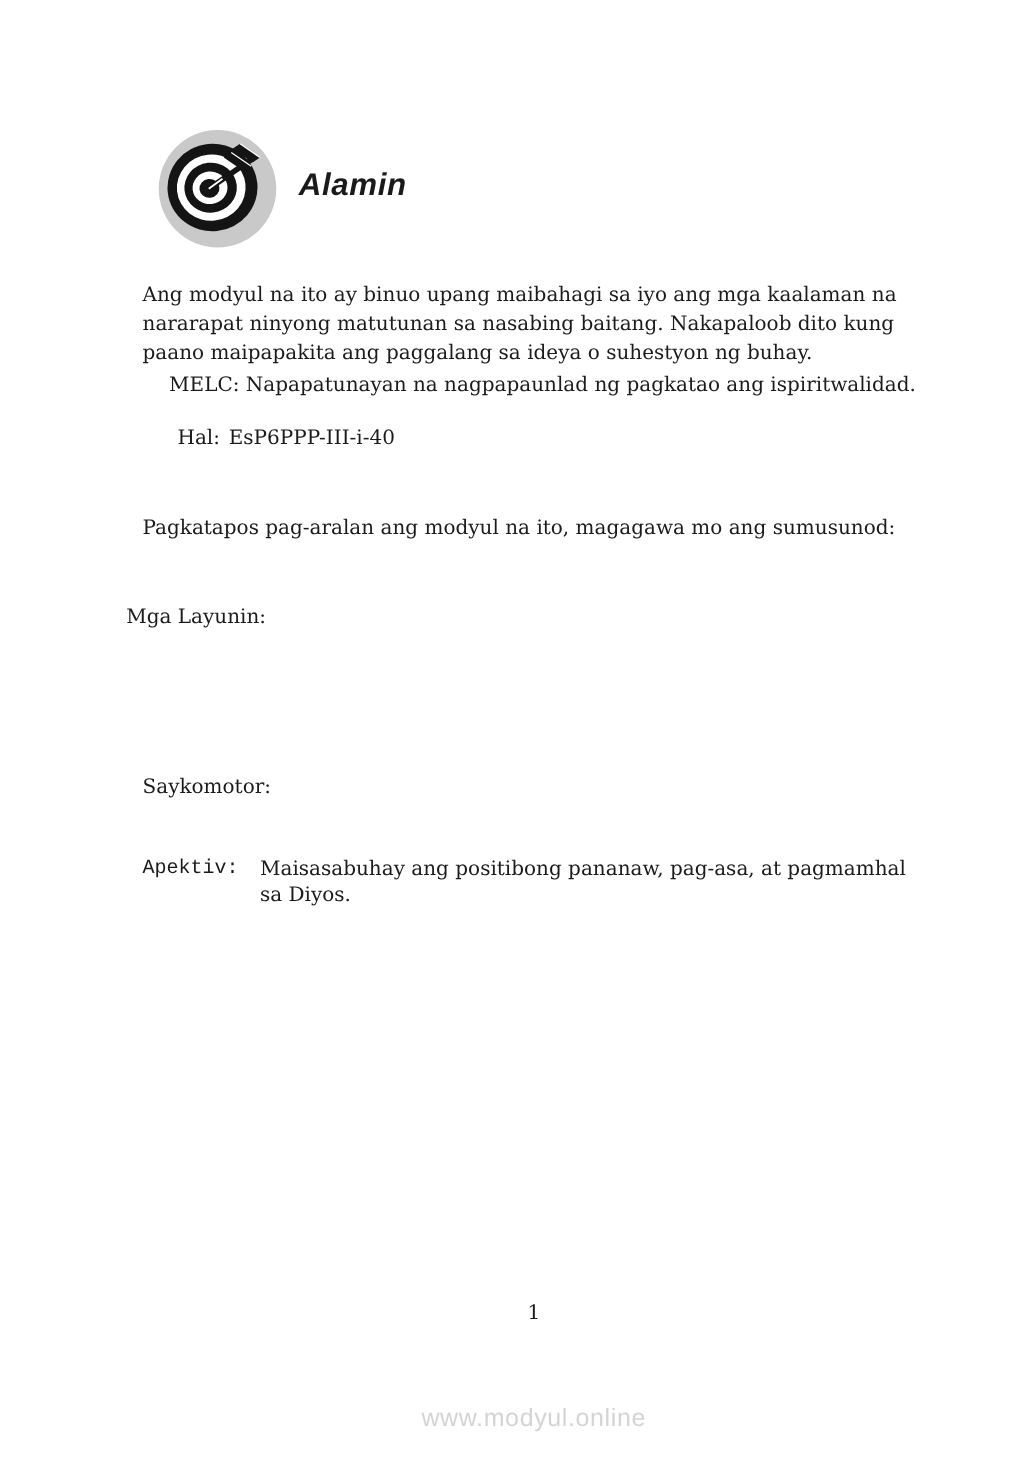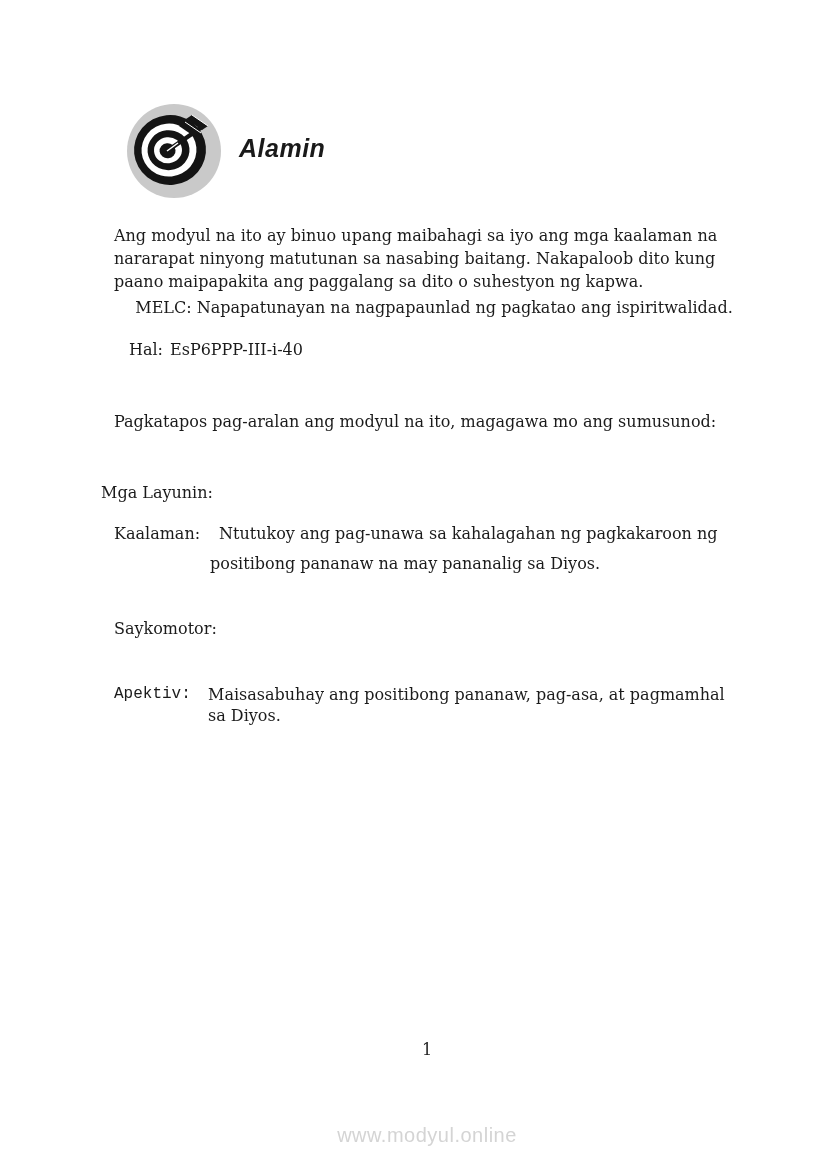"Ang modyul na ito ay" div.intro { text: dito o suhestyon ng kapwa -> ideya o suhestyon ng buhay }
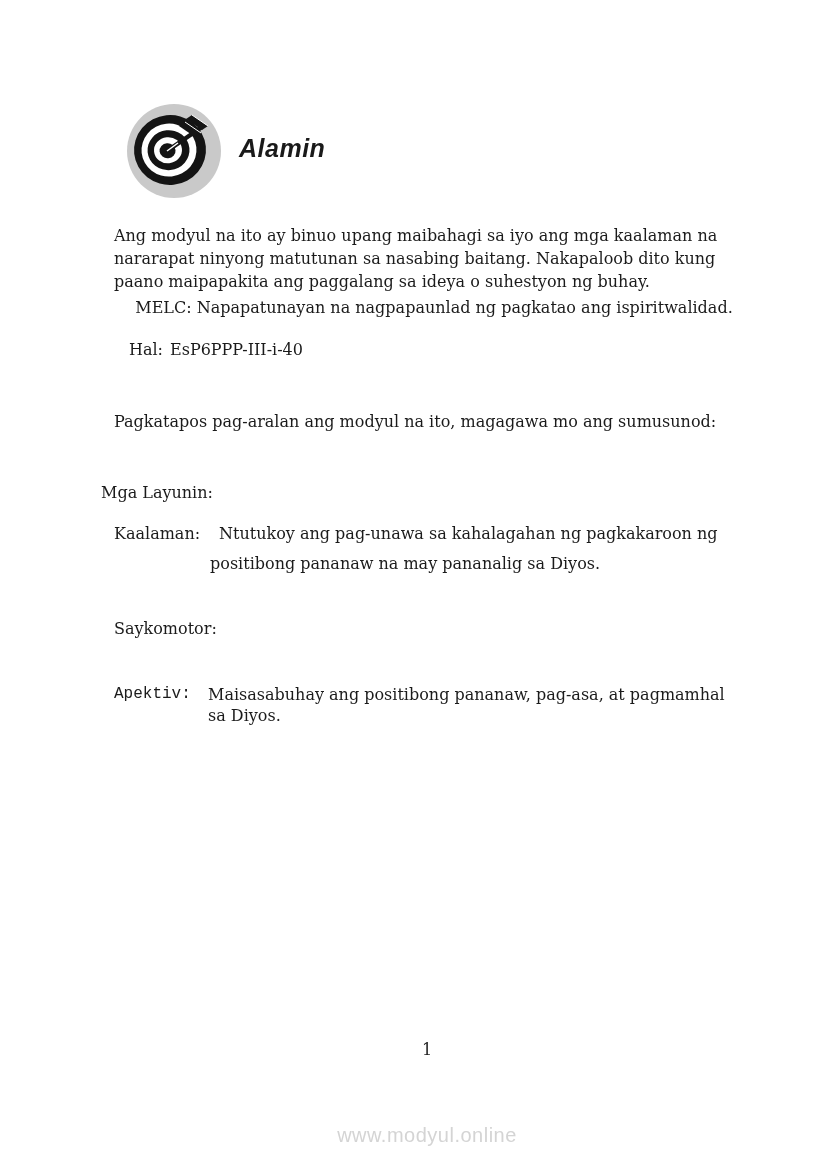"Hal:" .example { left: 115px -> 128px }
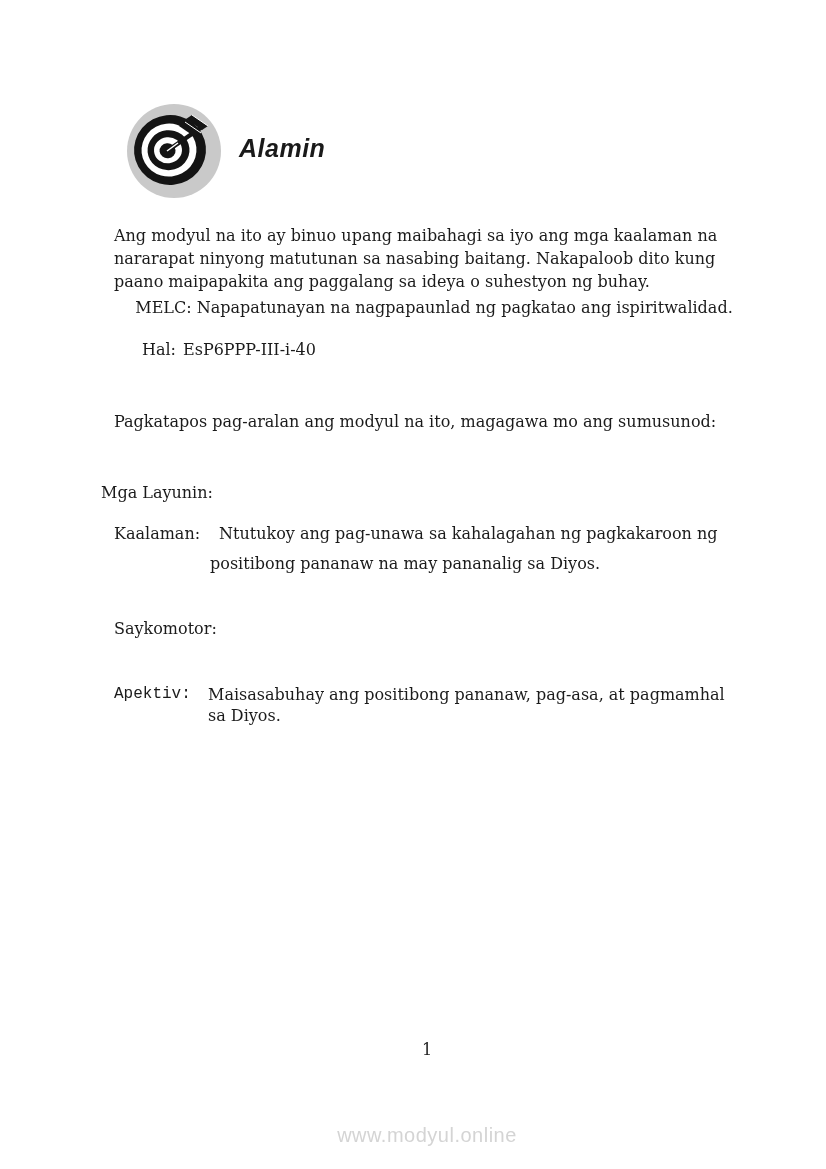"Kaalaman:" div.objective-row { html: <div> <div>Kaalaman:</div> <div>Ntutukoy ang pag-unawa sa kahalagahan ng pagkakaroon ng positibong pananaw na may pananalig sa Diyos.</div> </div> -> none }
